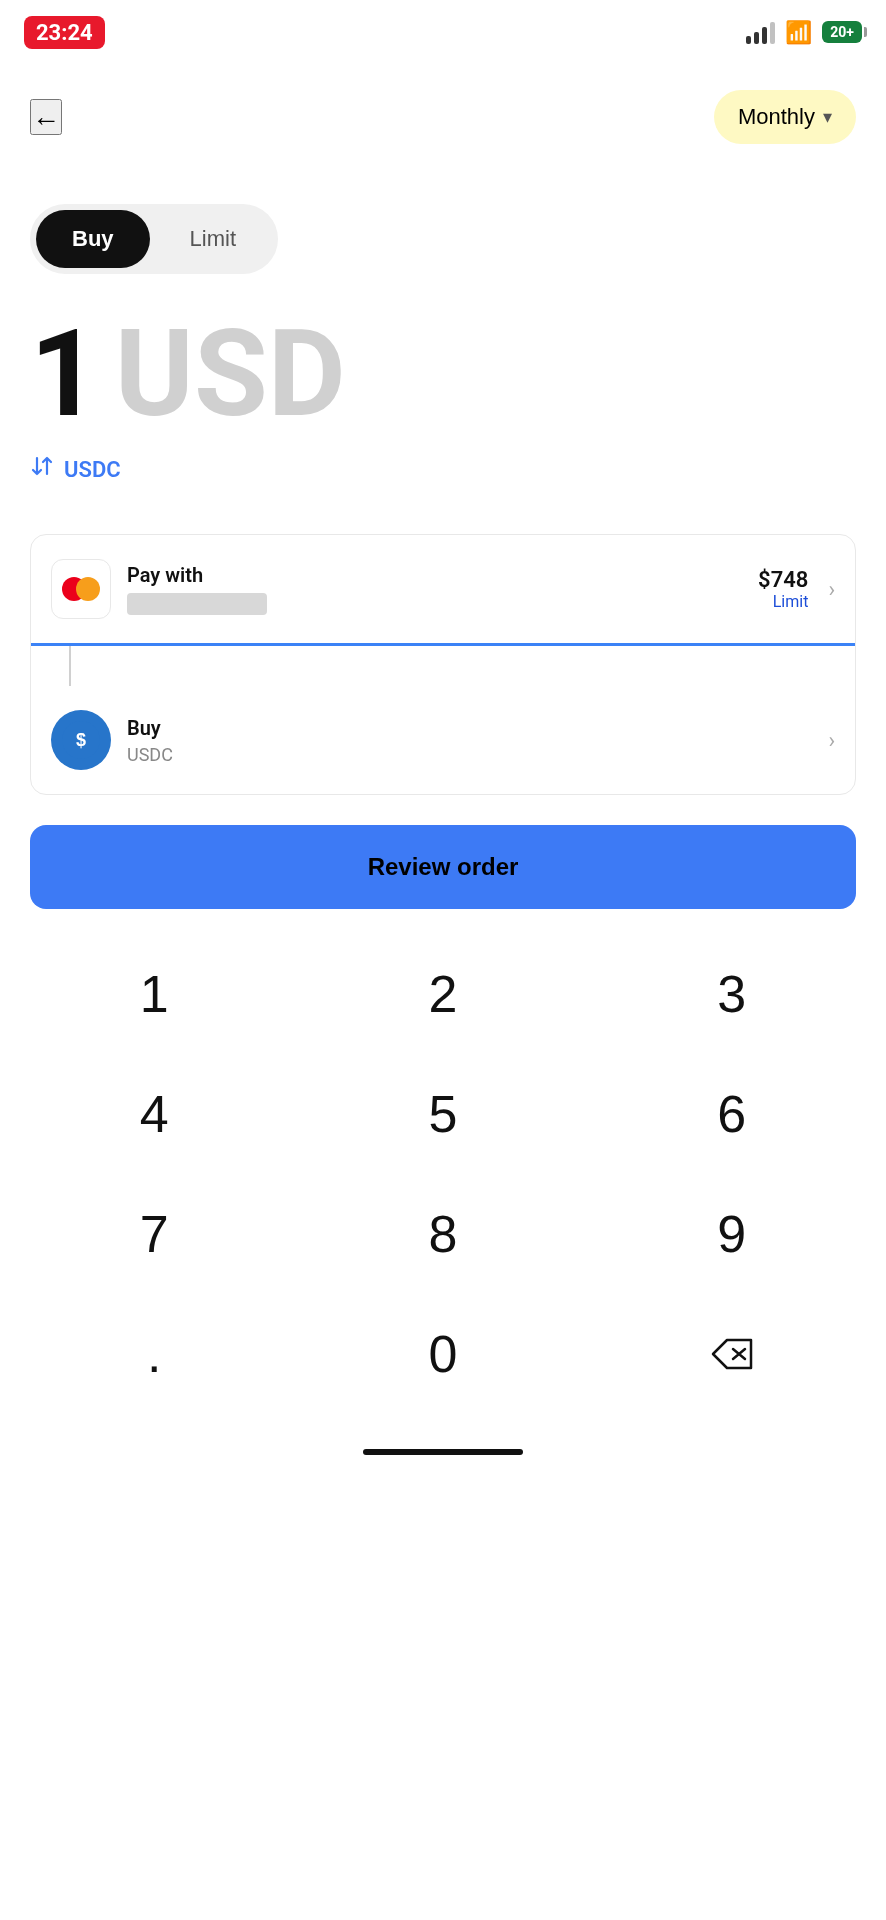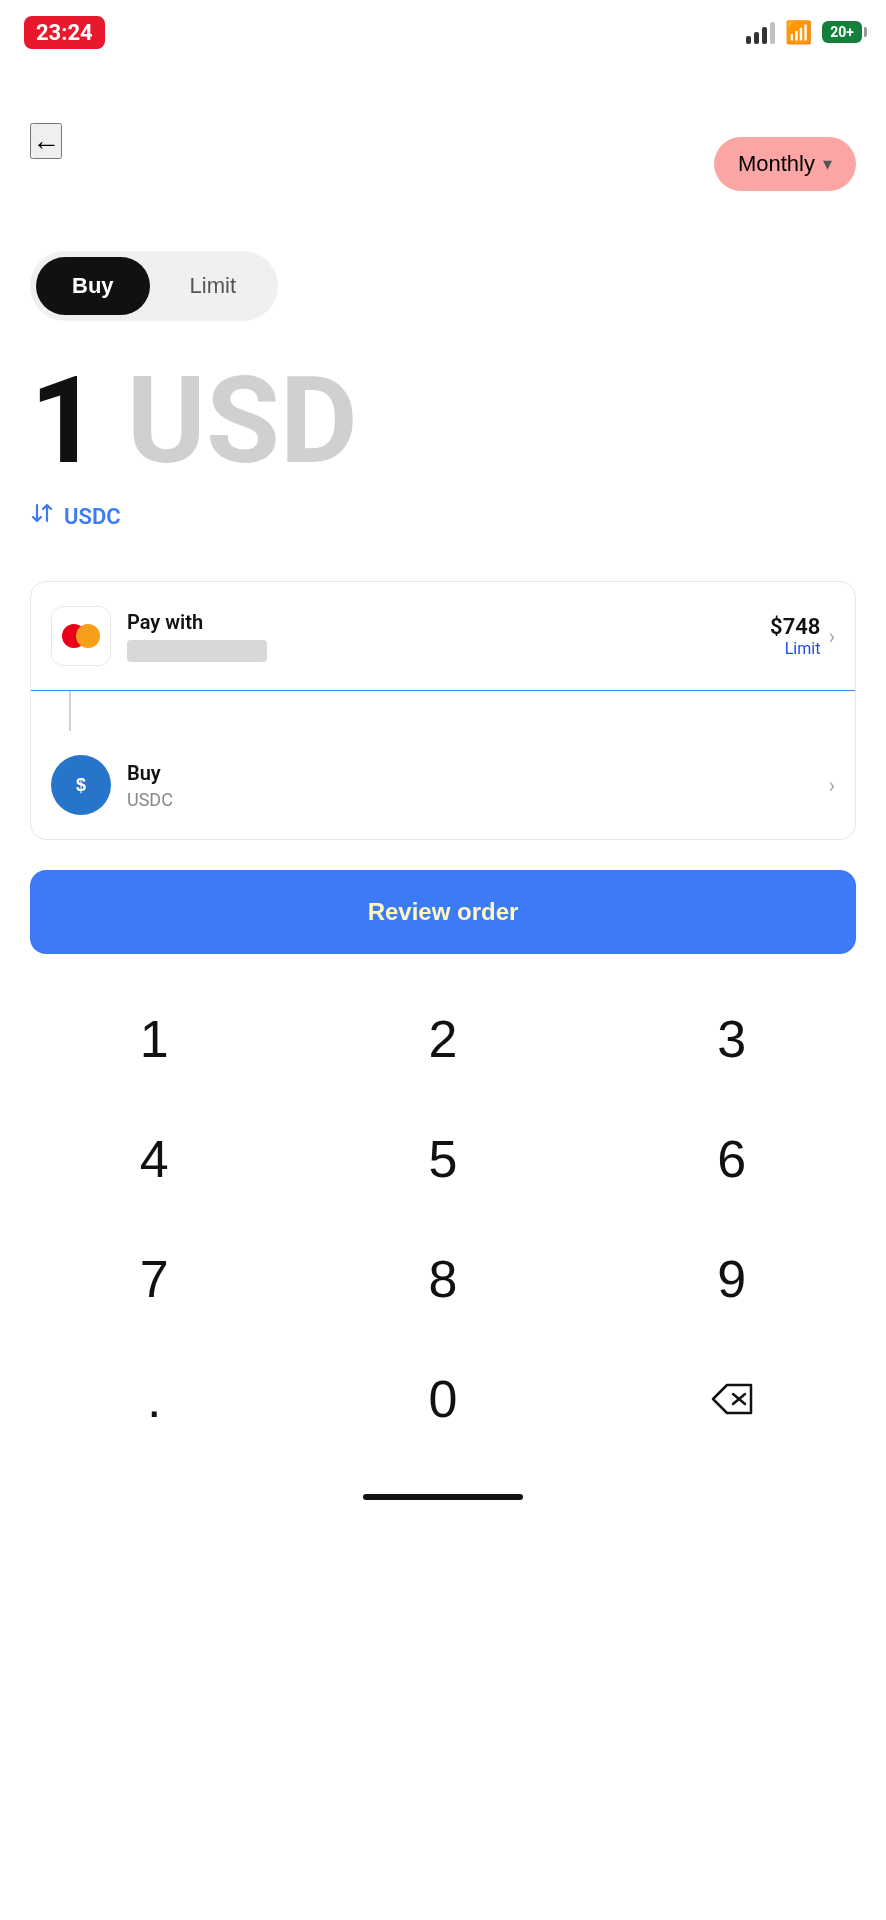"Monthly" .monthly-btn { background: #fca5a5 -> #fef9c3; margin-top: 47px -> none }
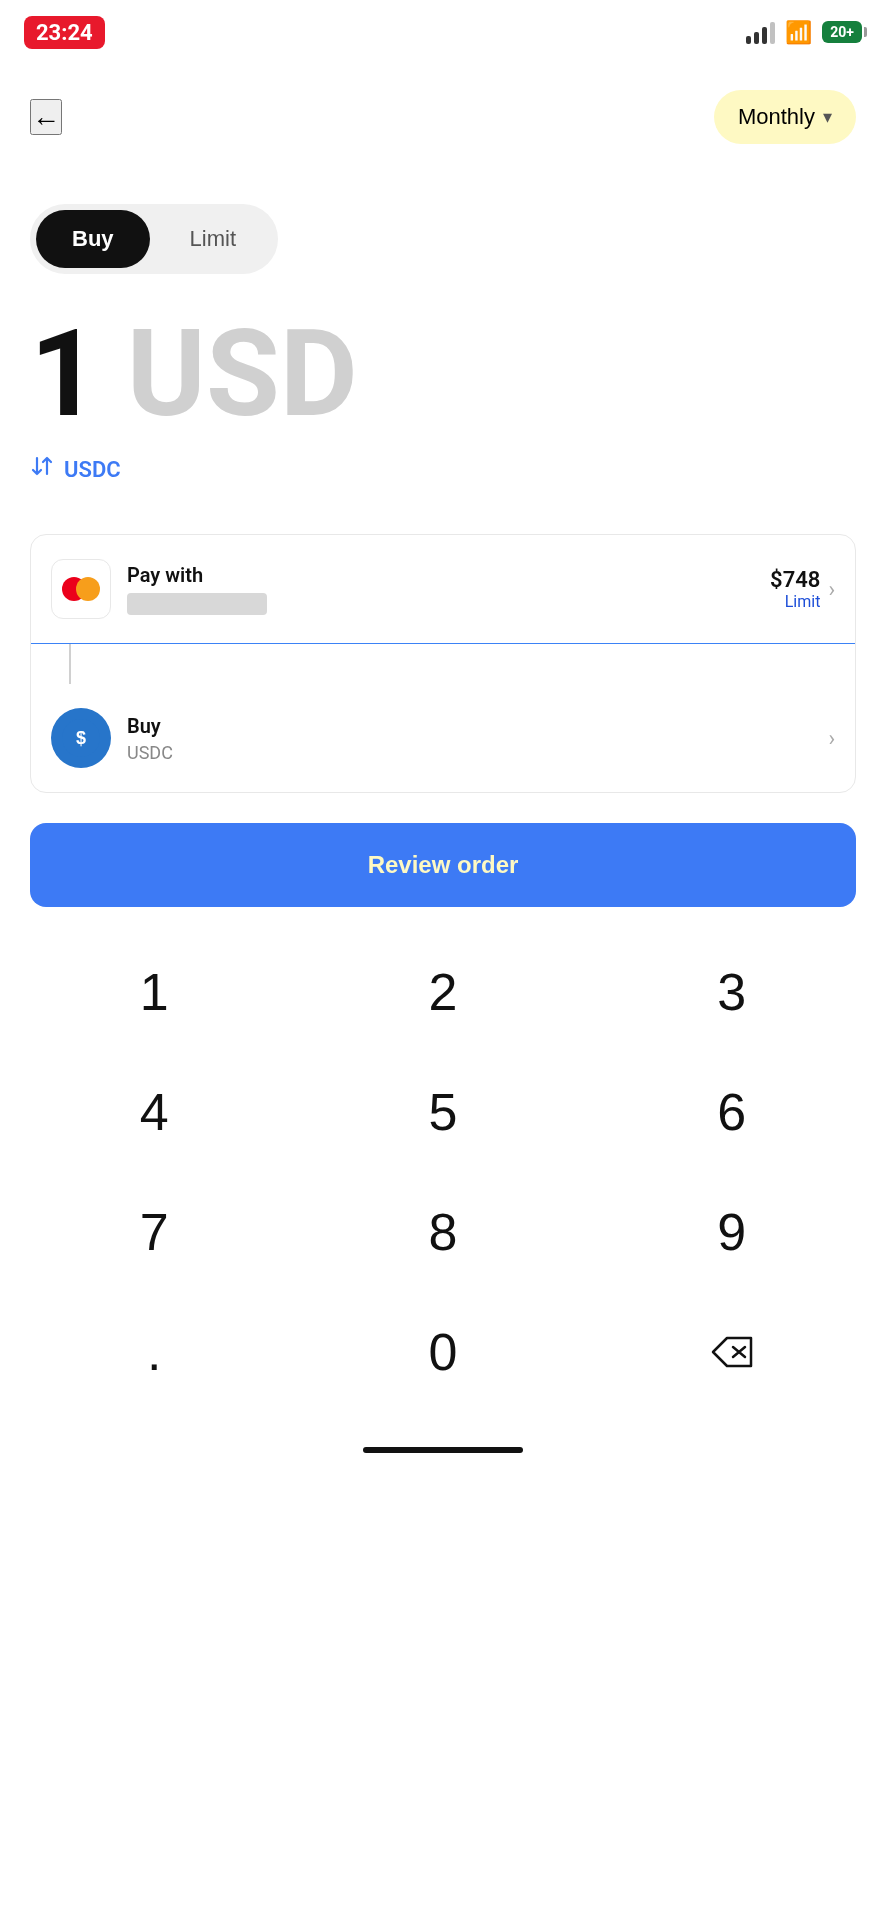"USD" .amount-currency { margin-left: 28px -> 16px }
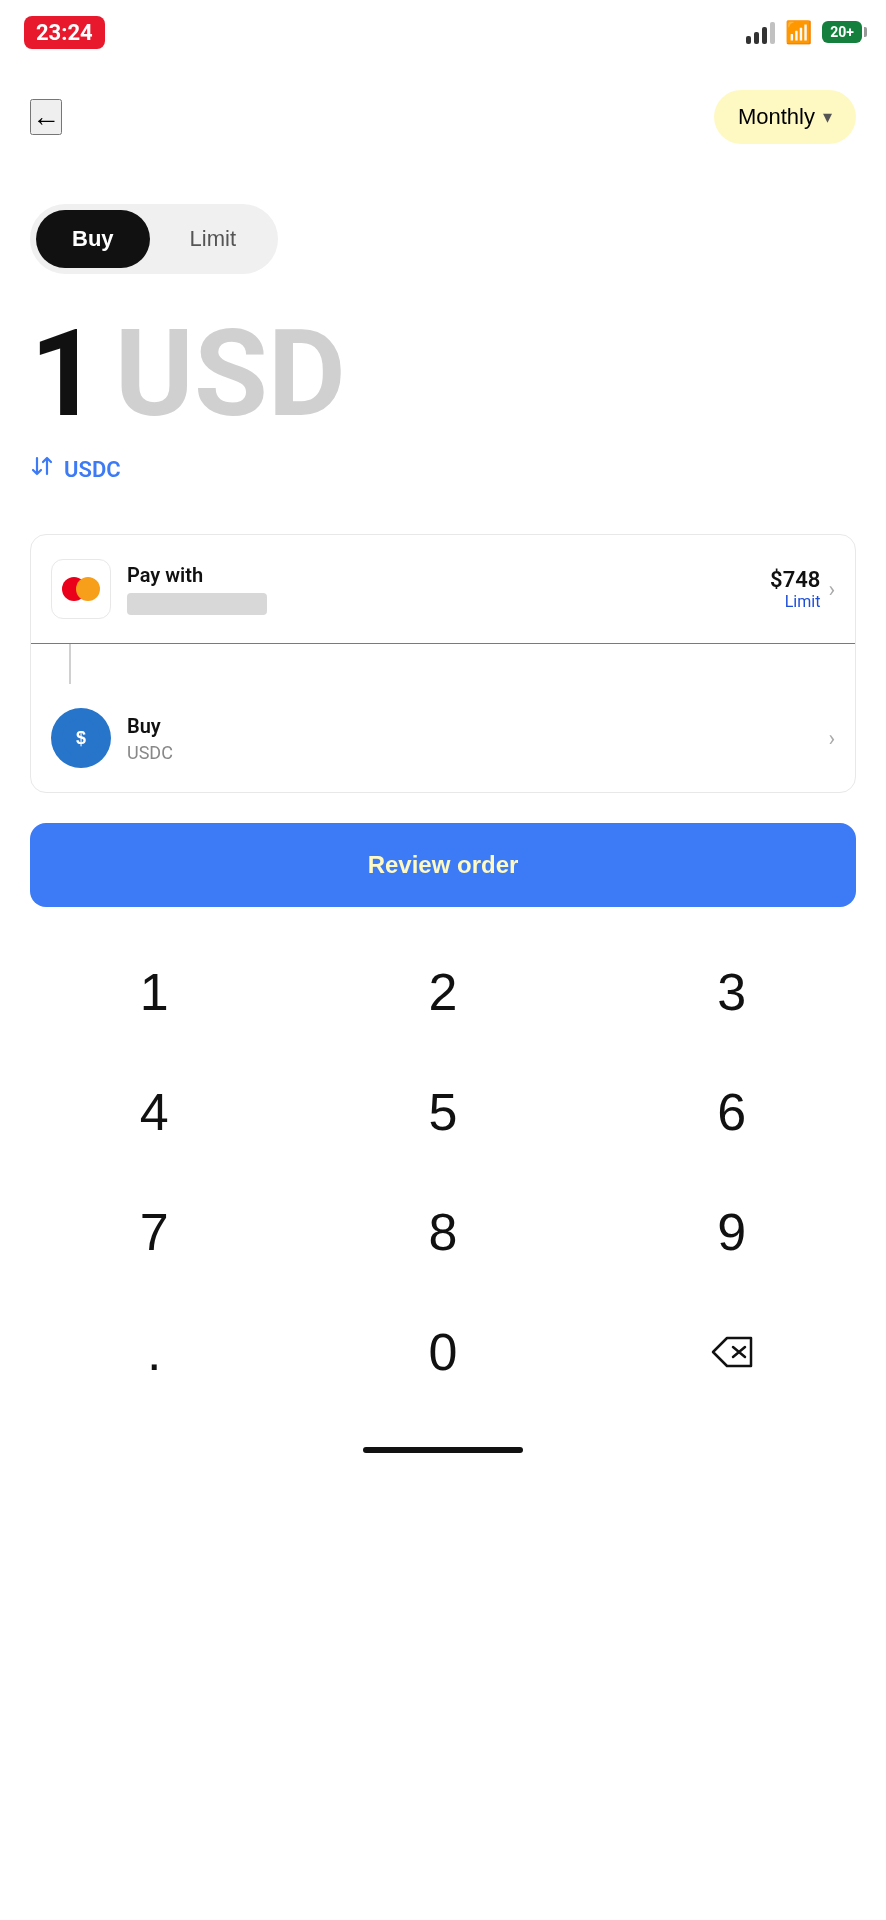"Pay with" .pay-row { border-bottom: 1px solid #3b82f6 -> 3px solid #3b82f6 }
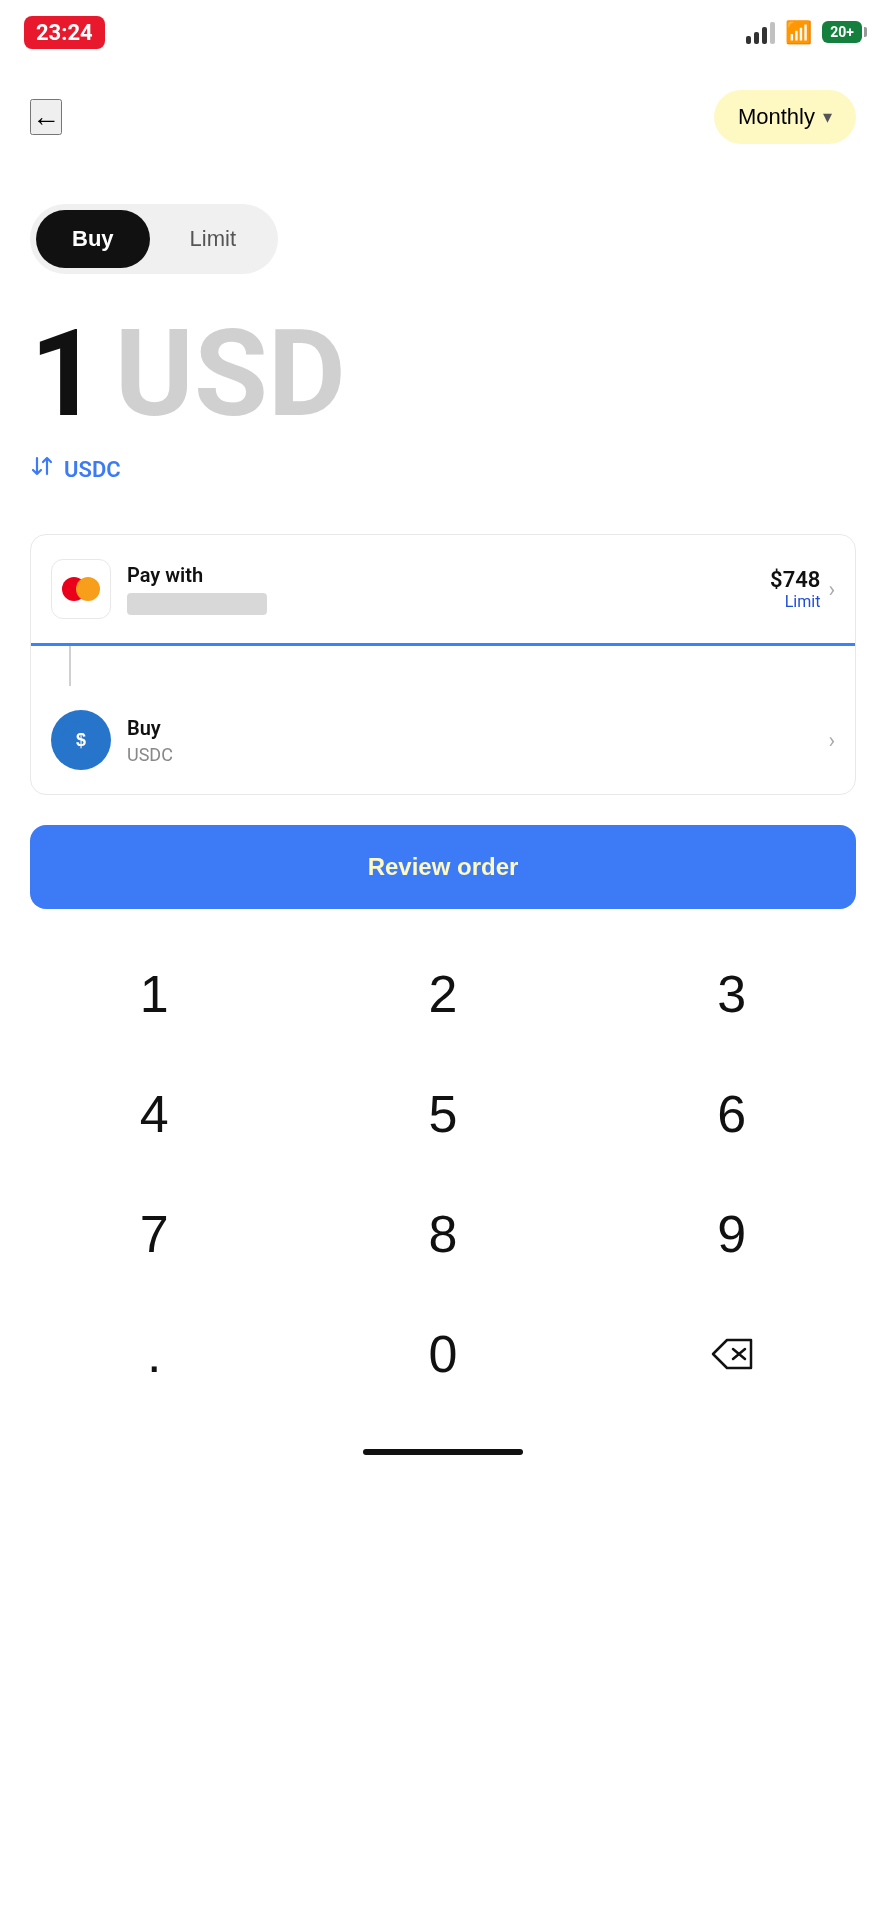"$748" .pay-right { gap: 8px -> 20px }
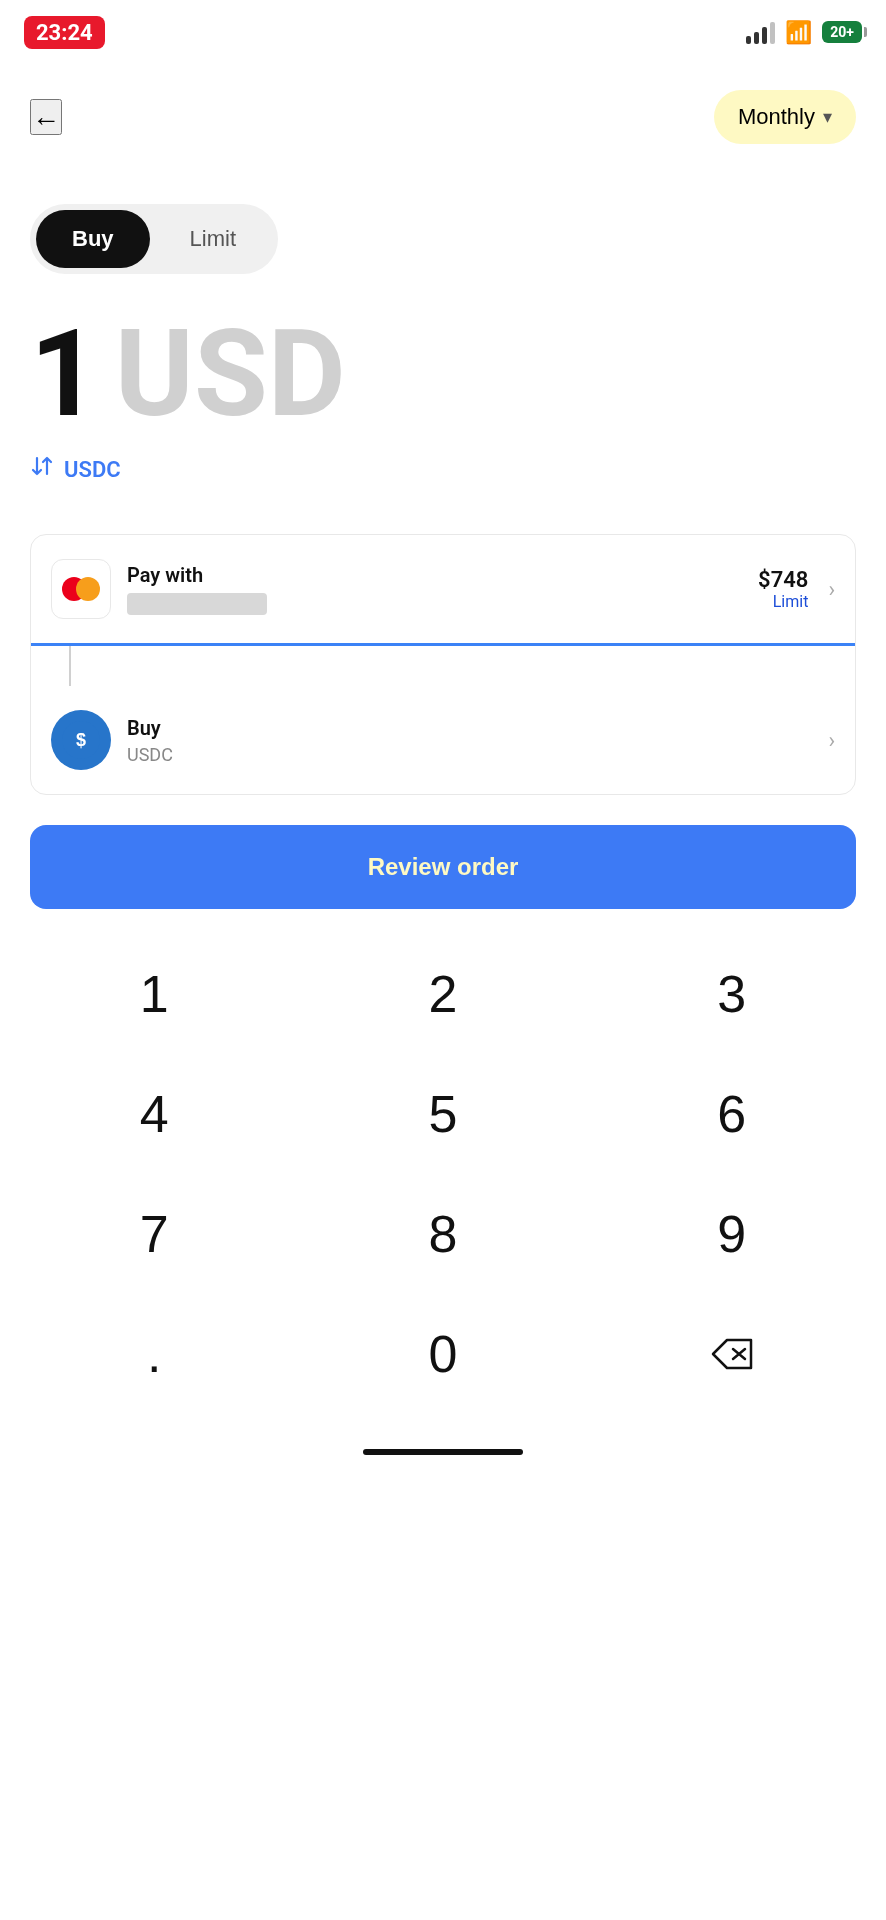"Review order" .review-btn { color: #fef9c3 -> #000000 }
